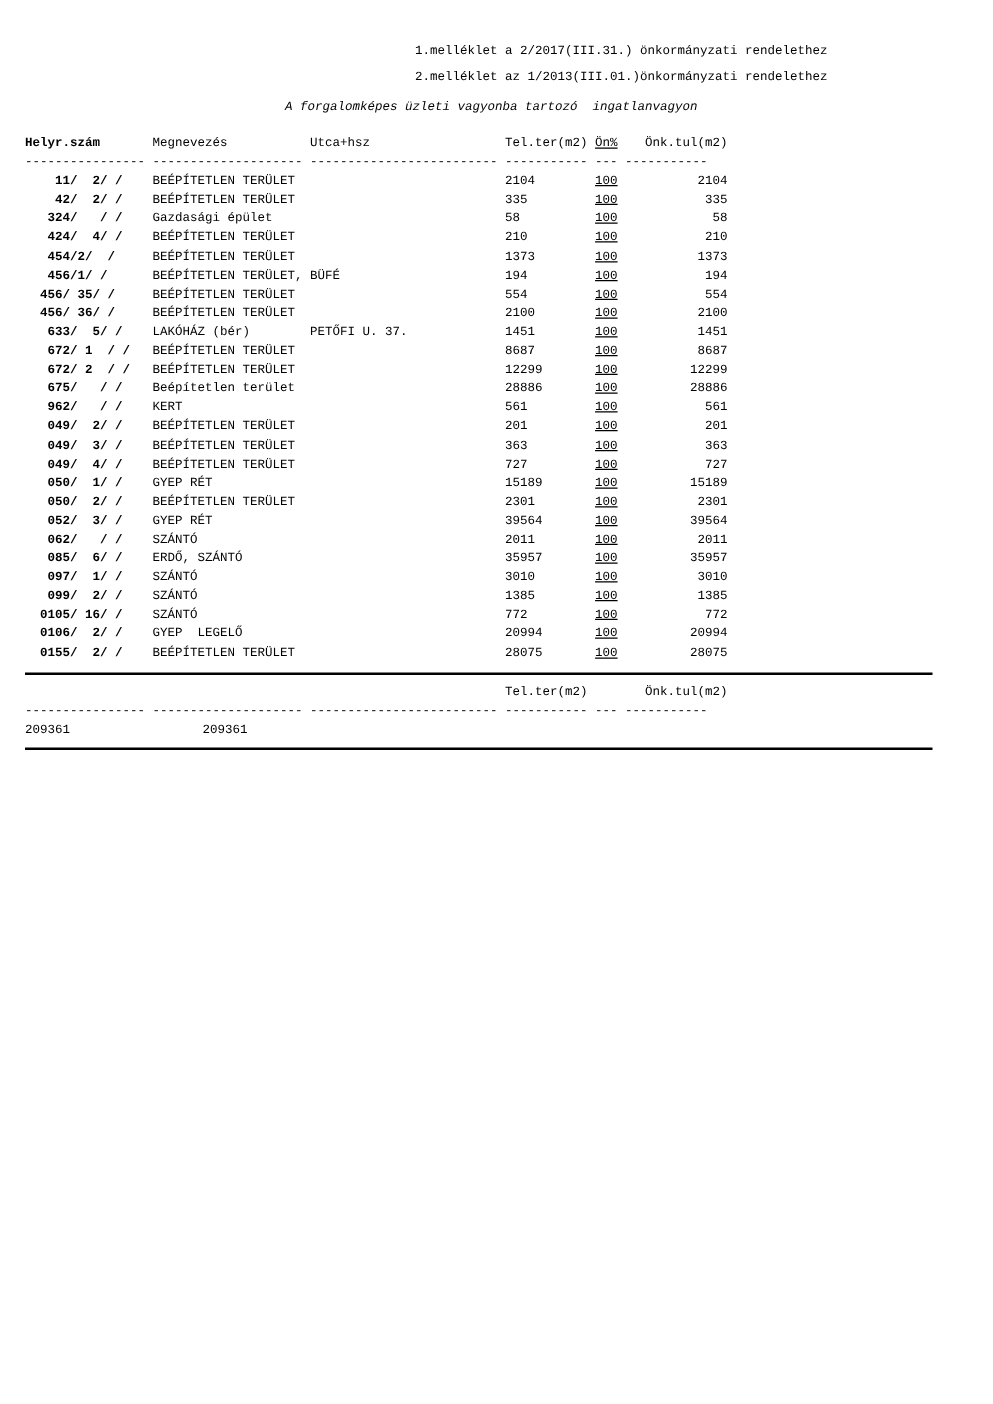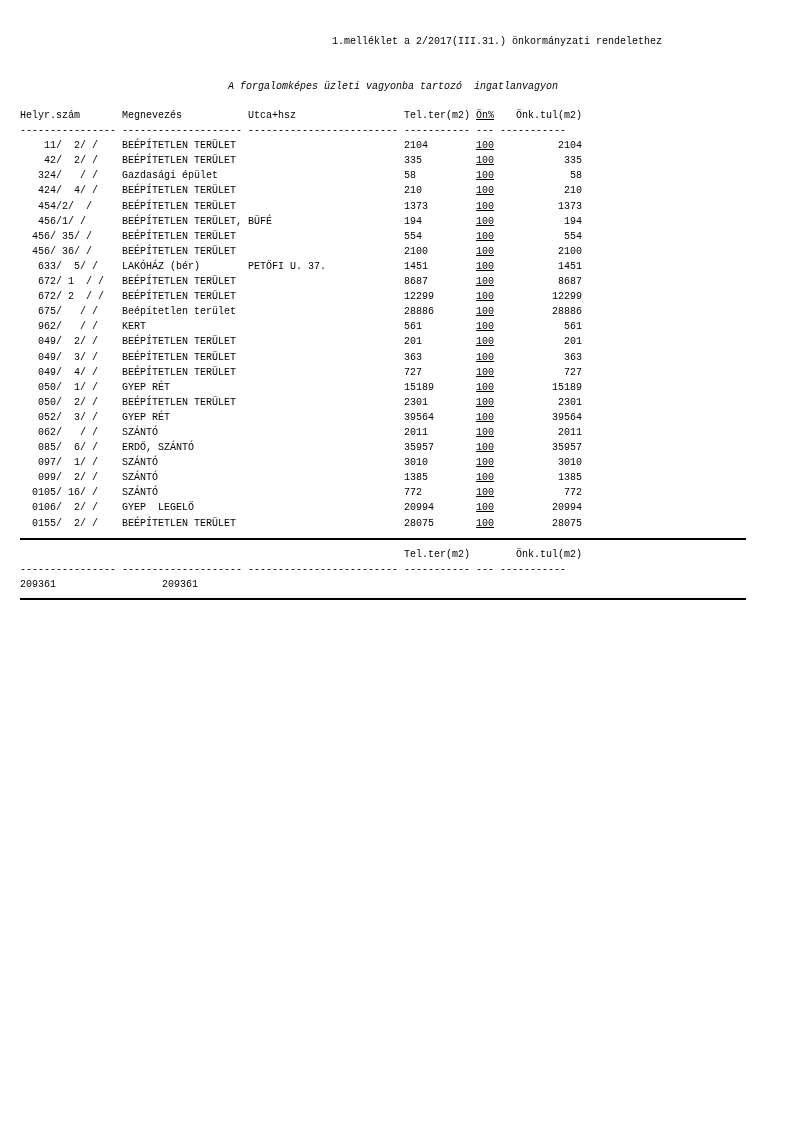"2.melléklet az" div.mono-line { html: none -> <div>2.melléklet az 1/2013(III.01.)önkormányzati rendelethez</div> }
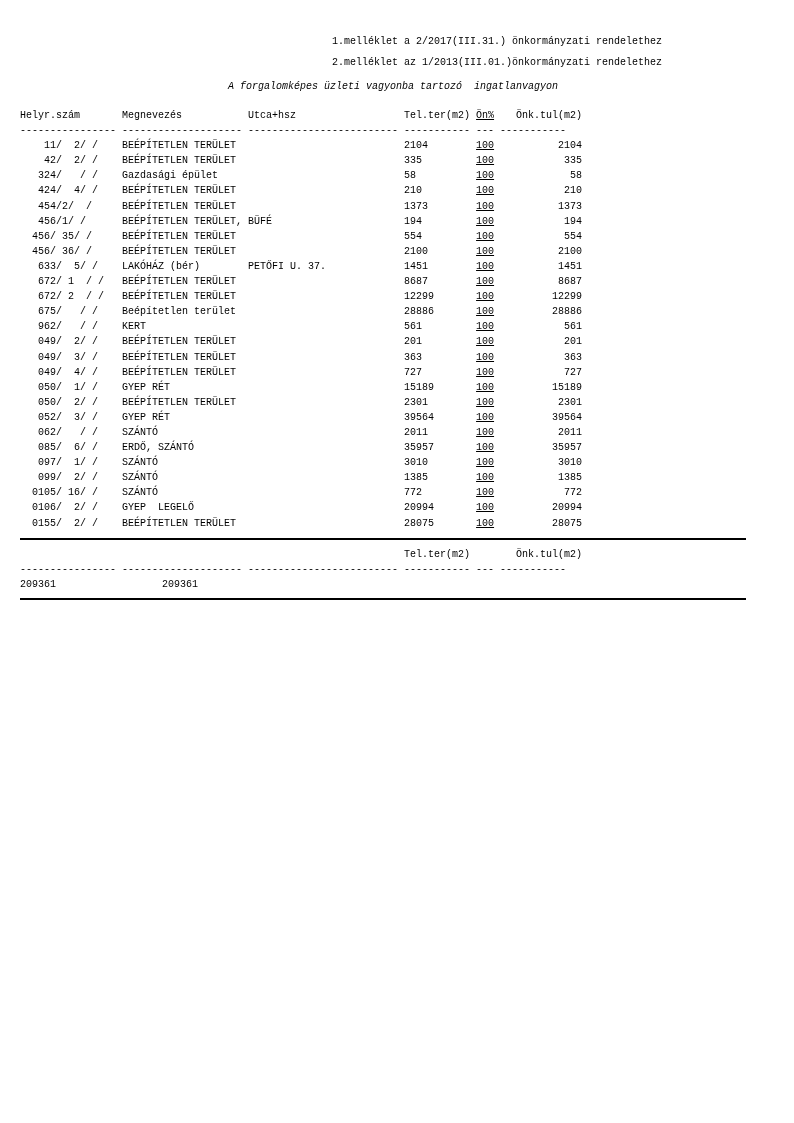"Helyr.szám" .c-helyr { font-weight: none -> bold }
